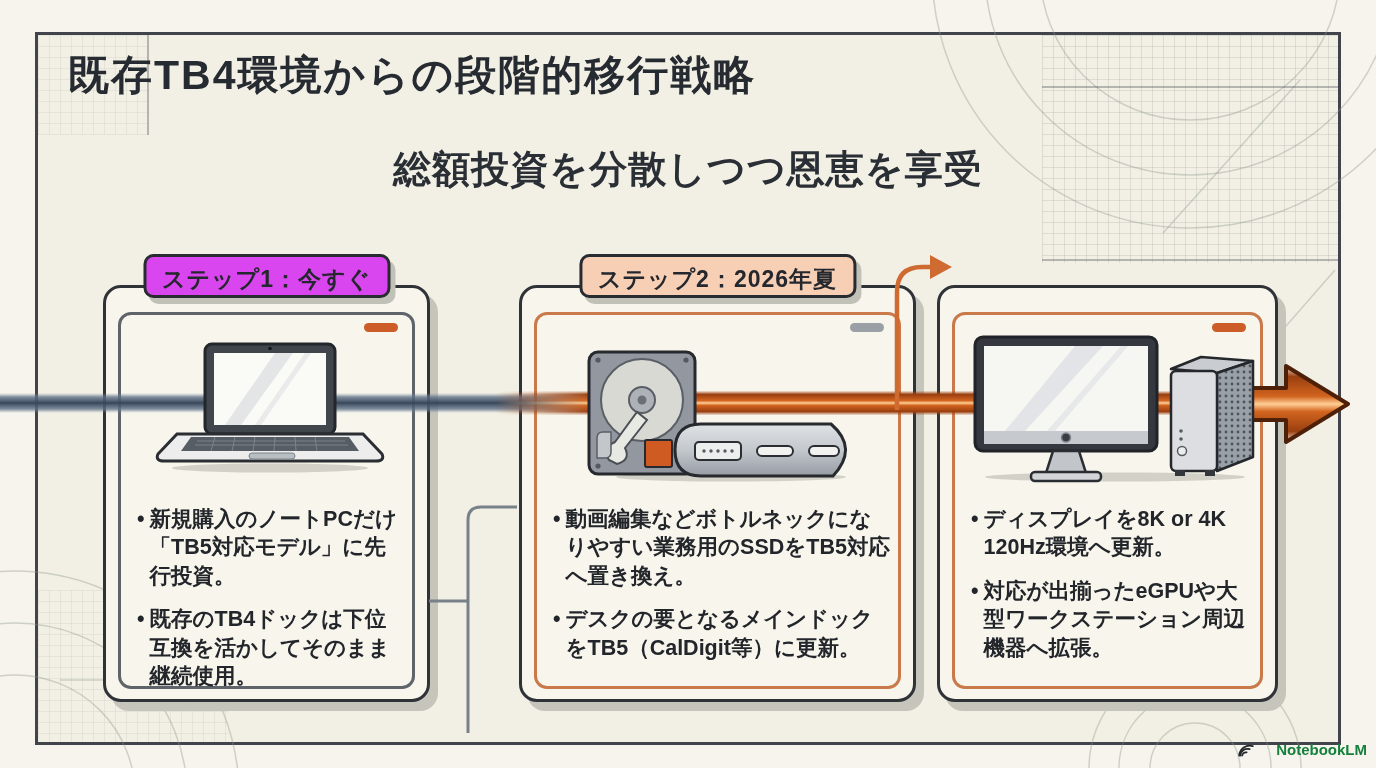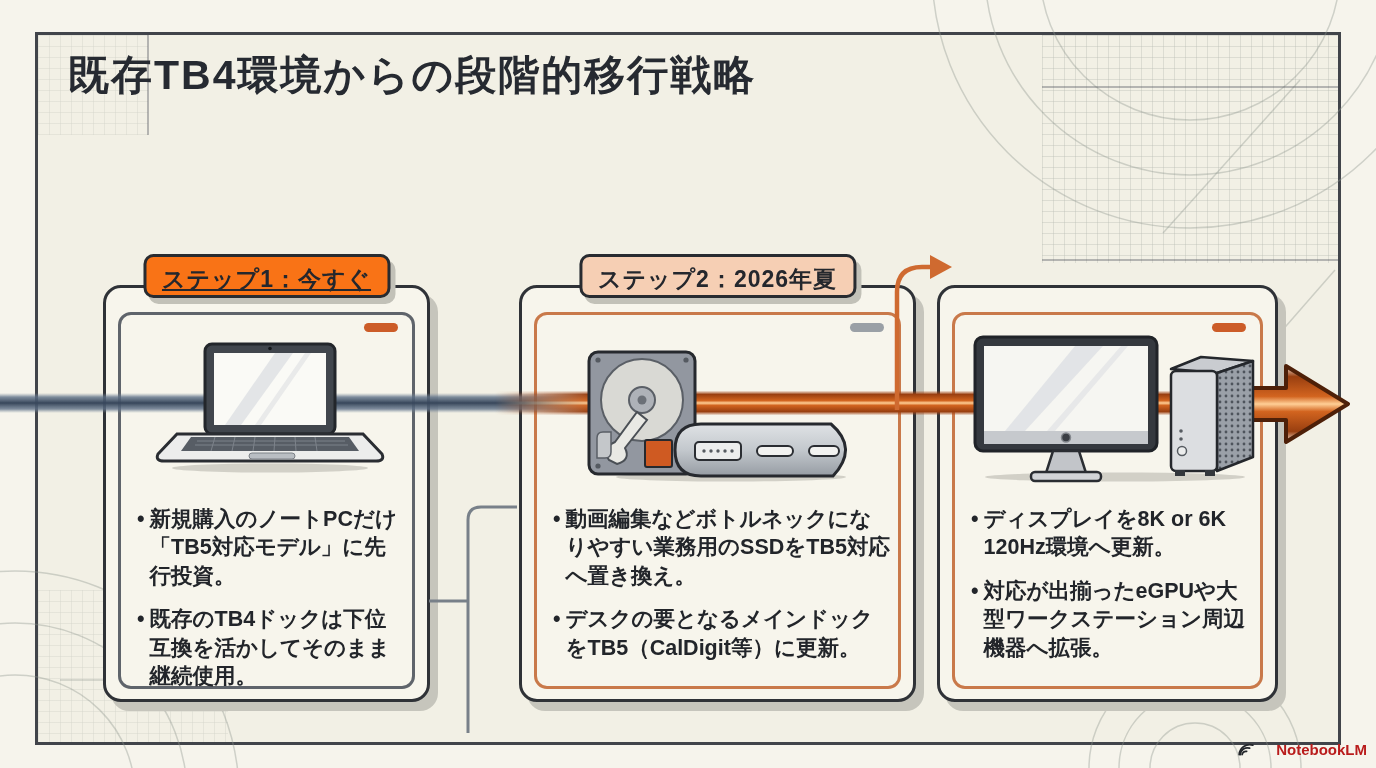"総額投資を分散しつつ恩恵を享受" div { html: none -> <div>総額投資を分散しつつ恩恵を享受</div> }
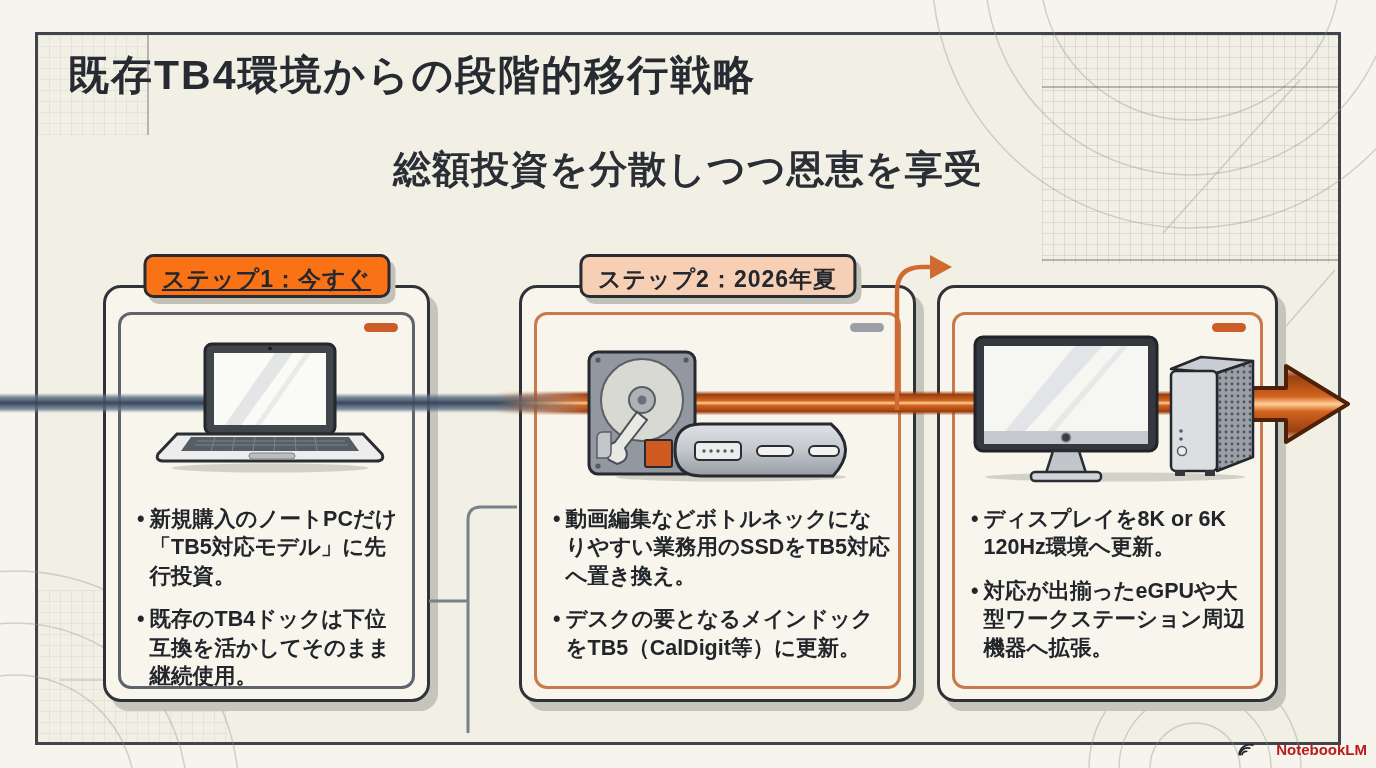"ステップ1：今すぐ" .c1 .badge { background: #f97316 -> #d946ef; text-decoration: underline -> none }
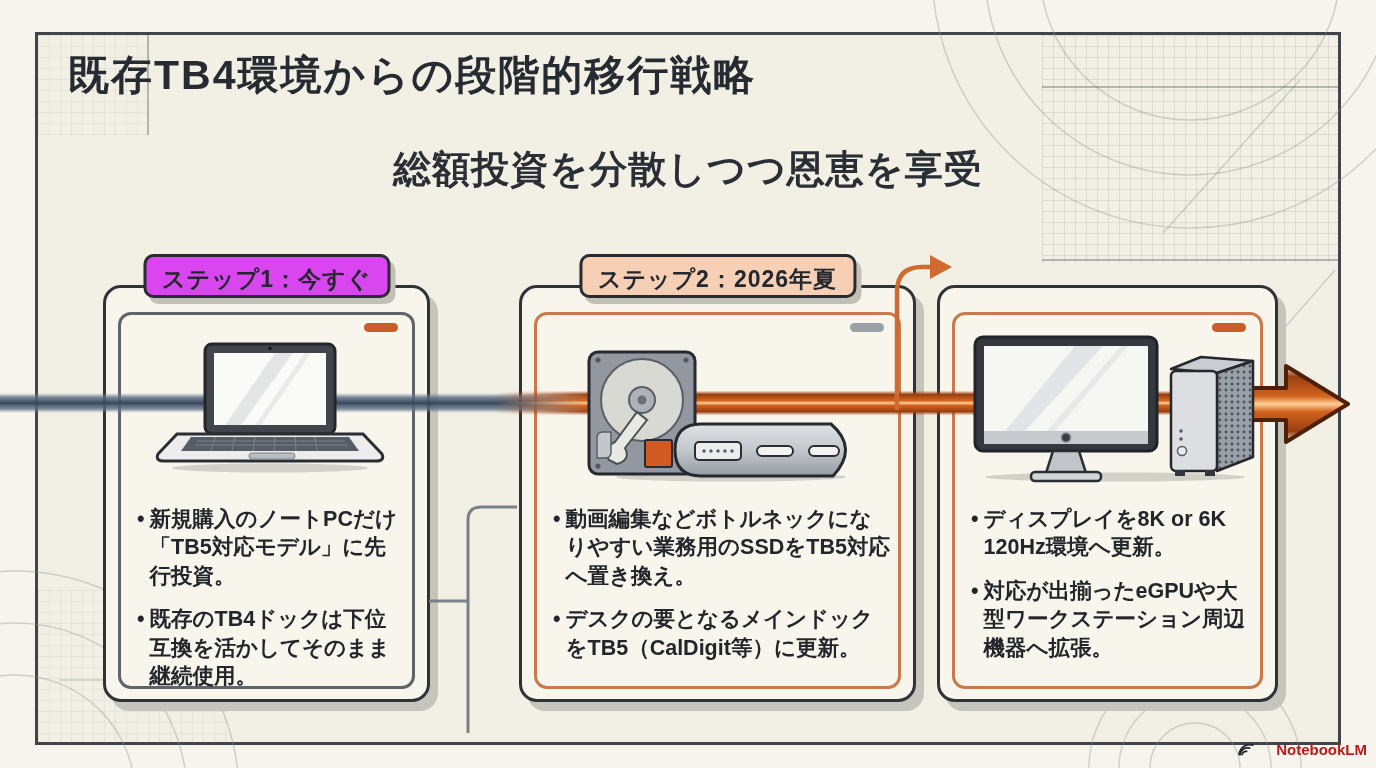"ディスプレイを8K or 6K 120Hz環境へ更新。" span { text: 6K -> 4K }
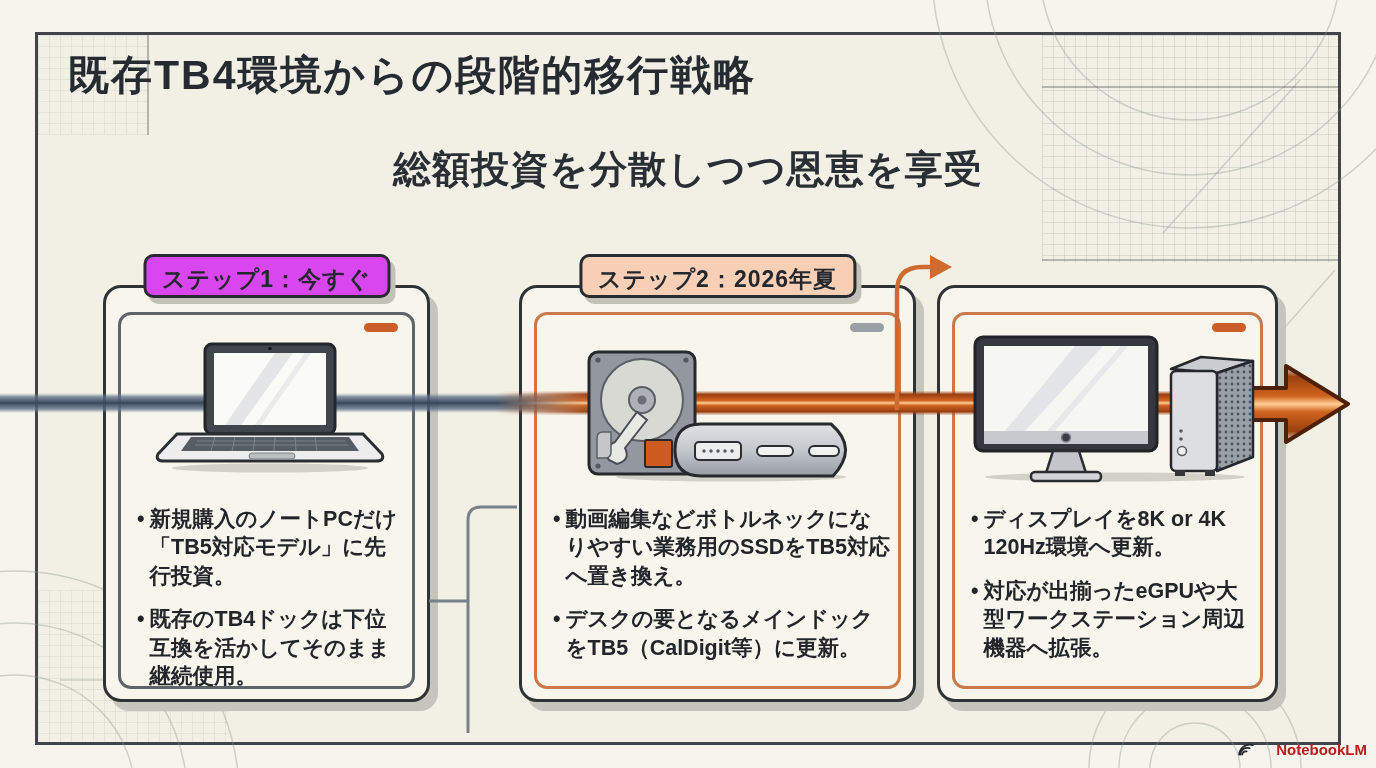"NotebookLM" #footer { align-items: flex-start -> flex-end; color: #b91c1c -> #15803d }
